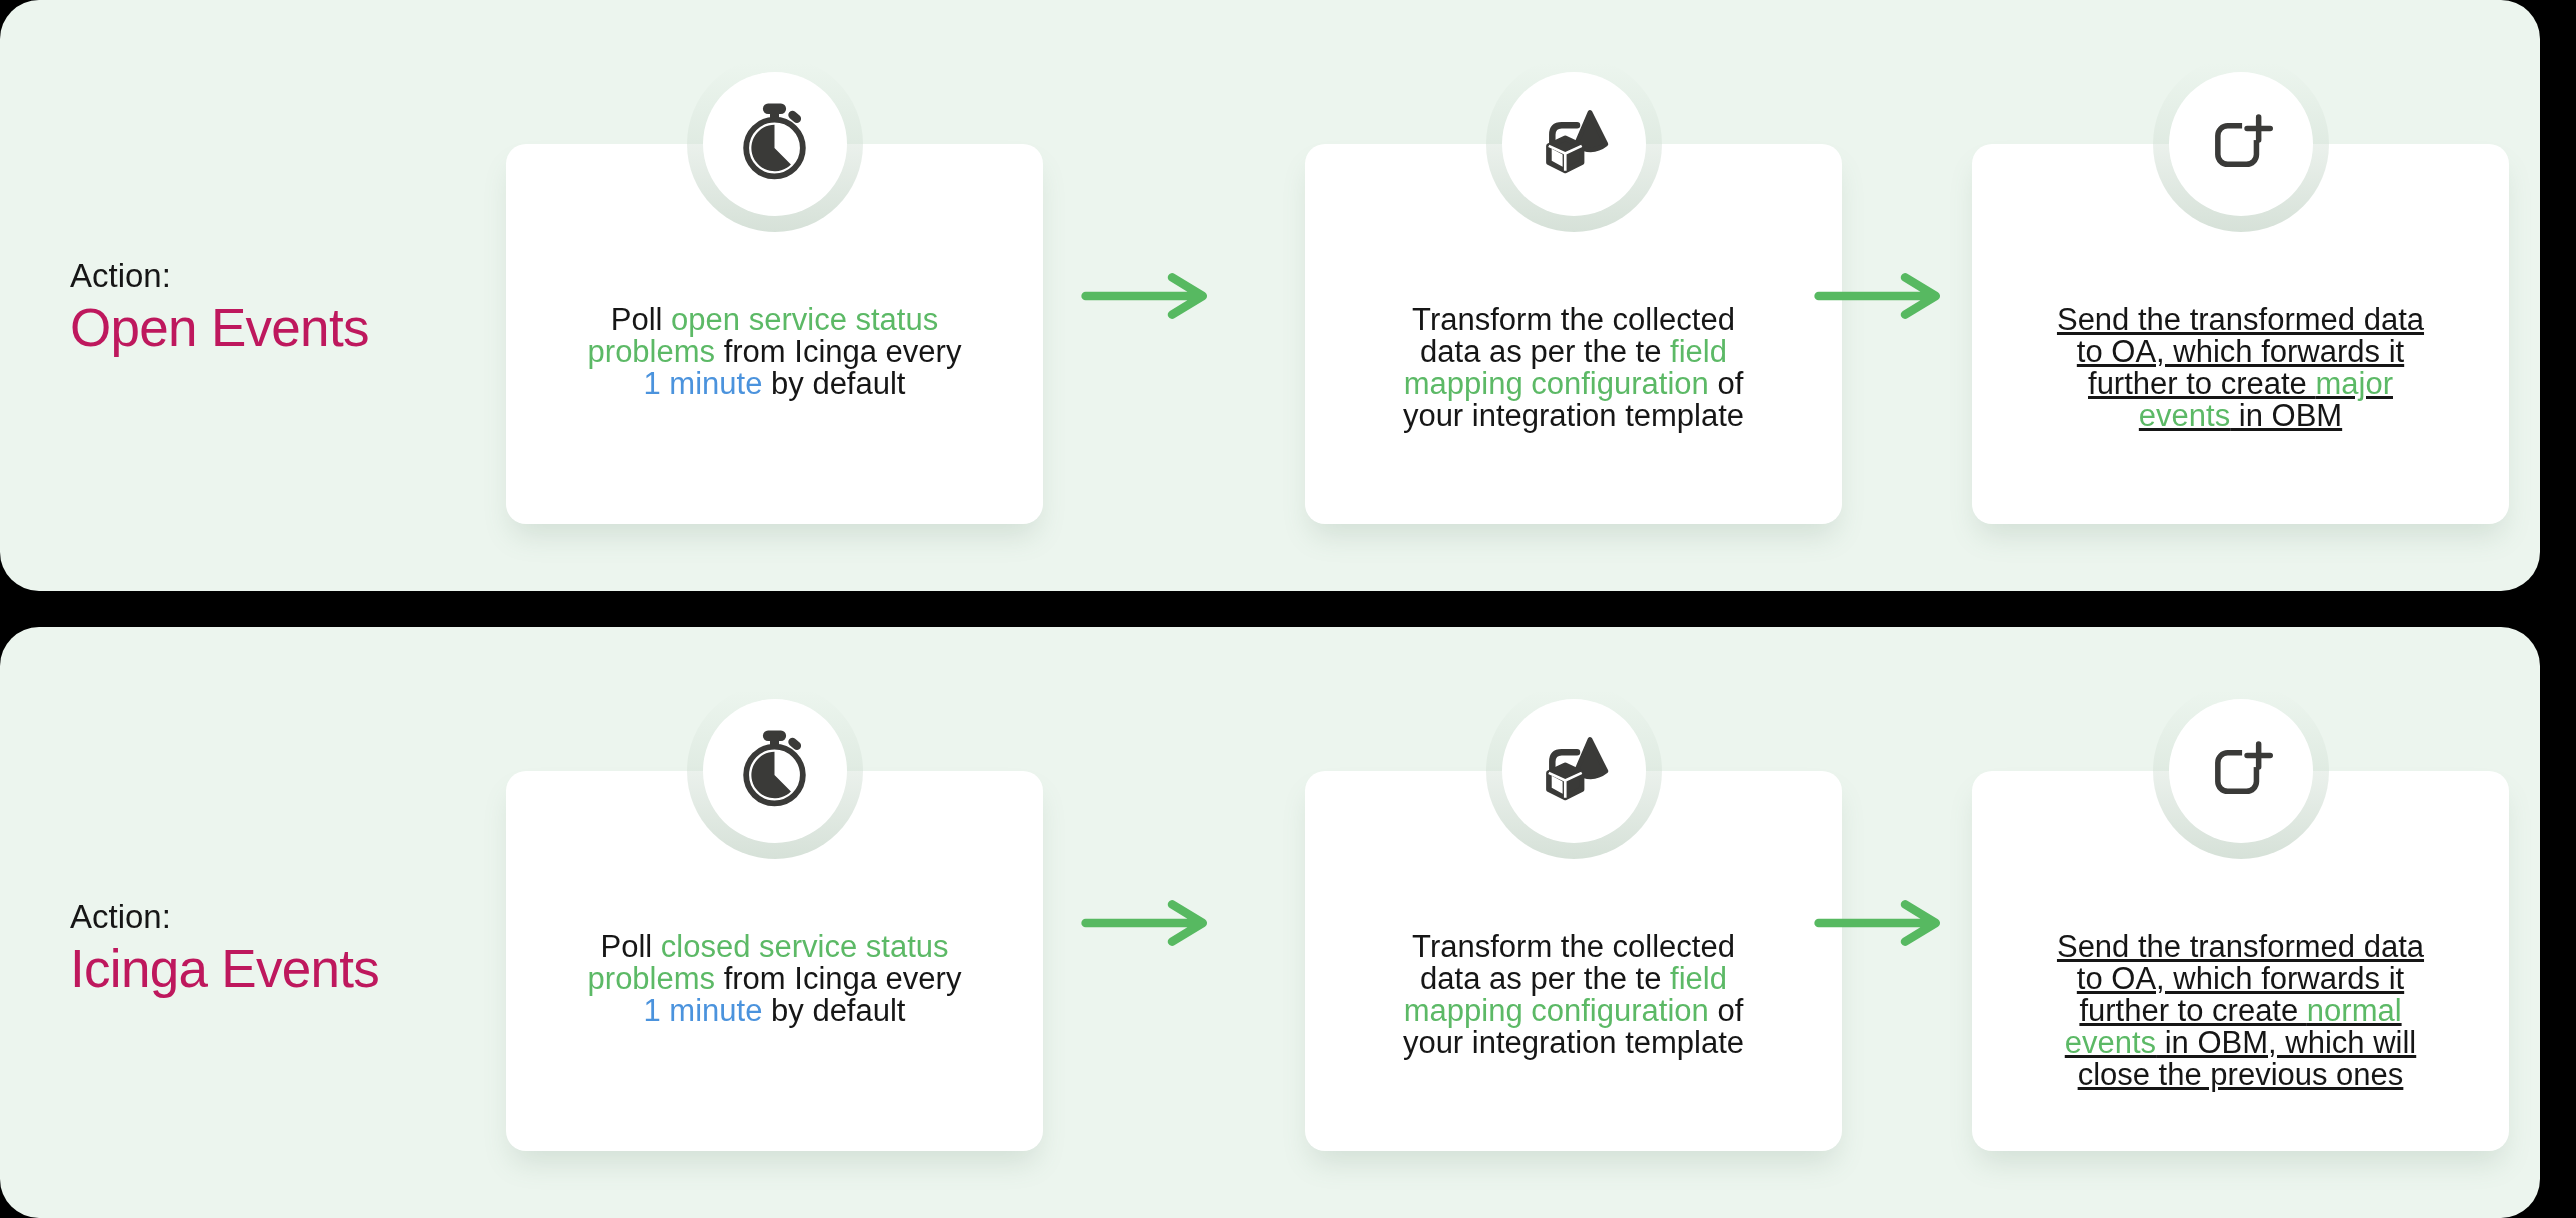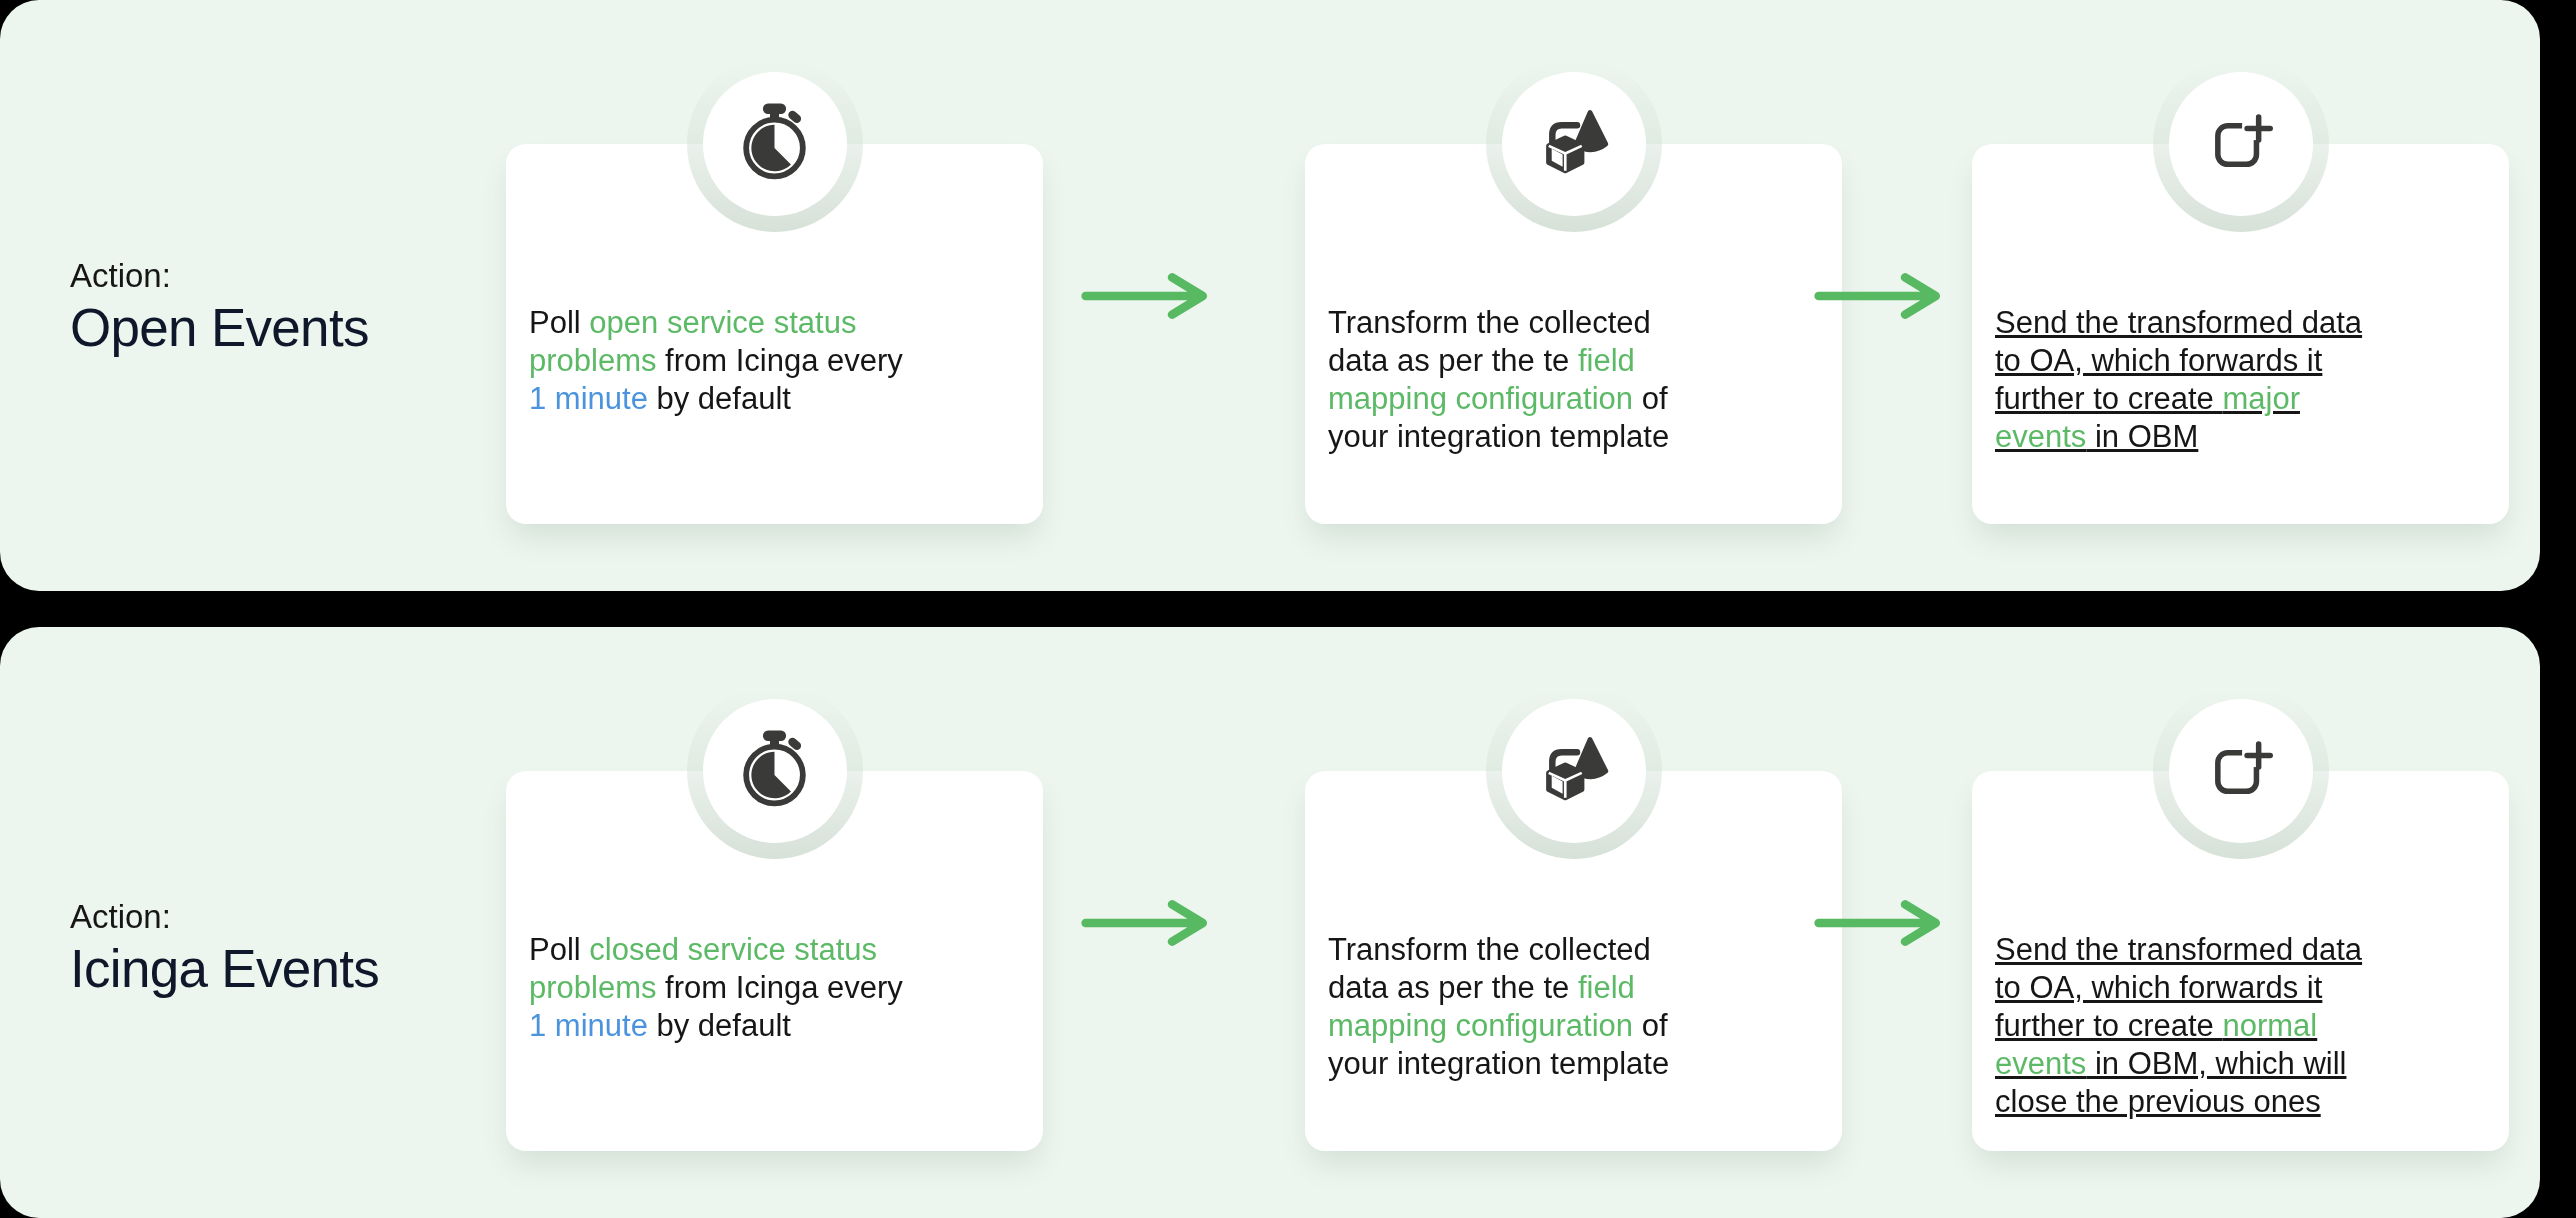"Open Events" .action-name { color: #0f172a -> #be185d }
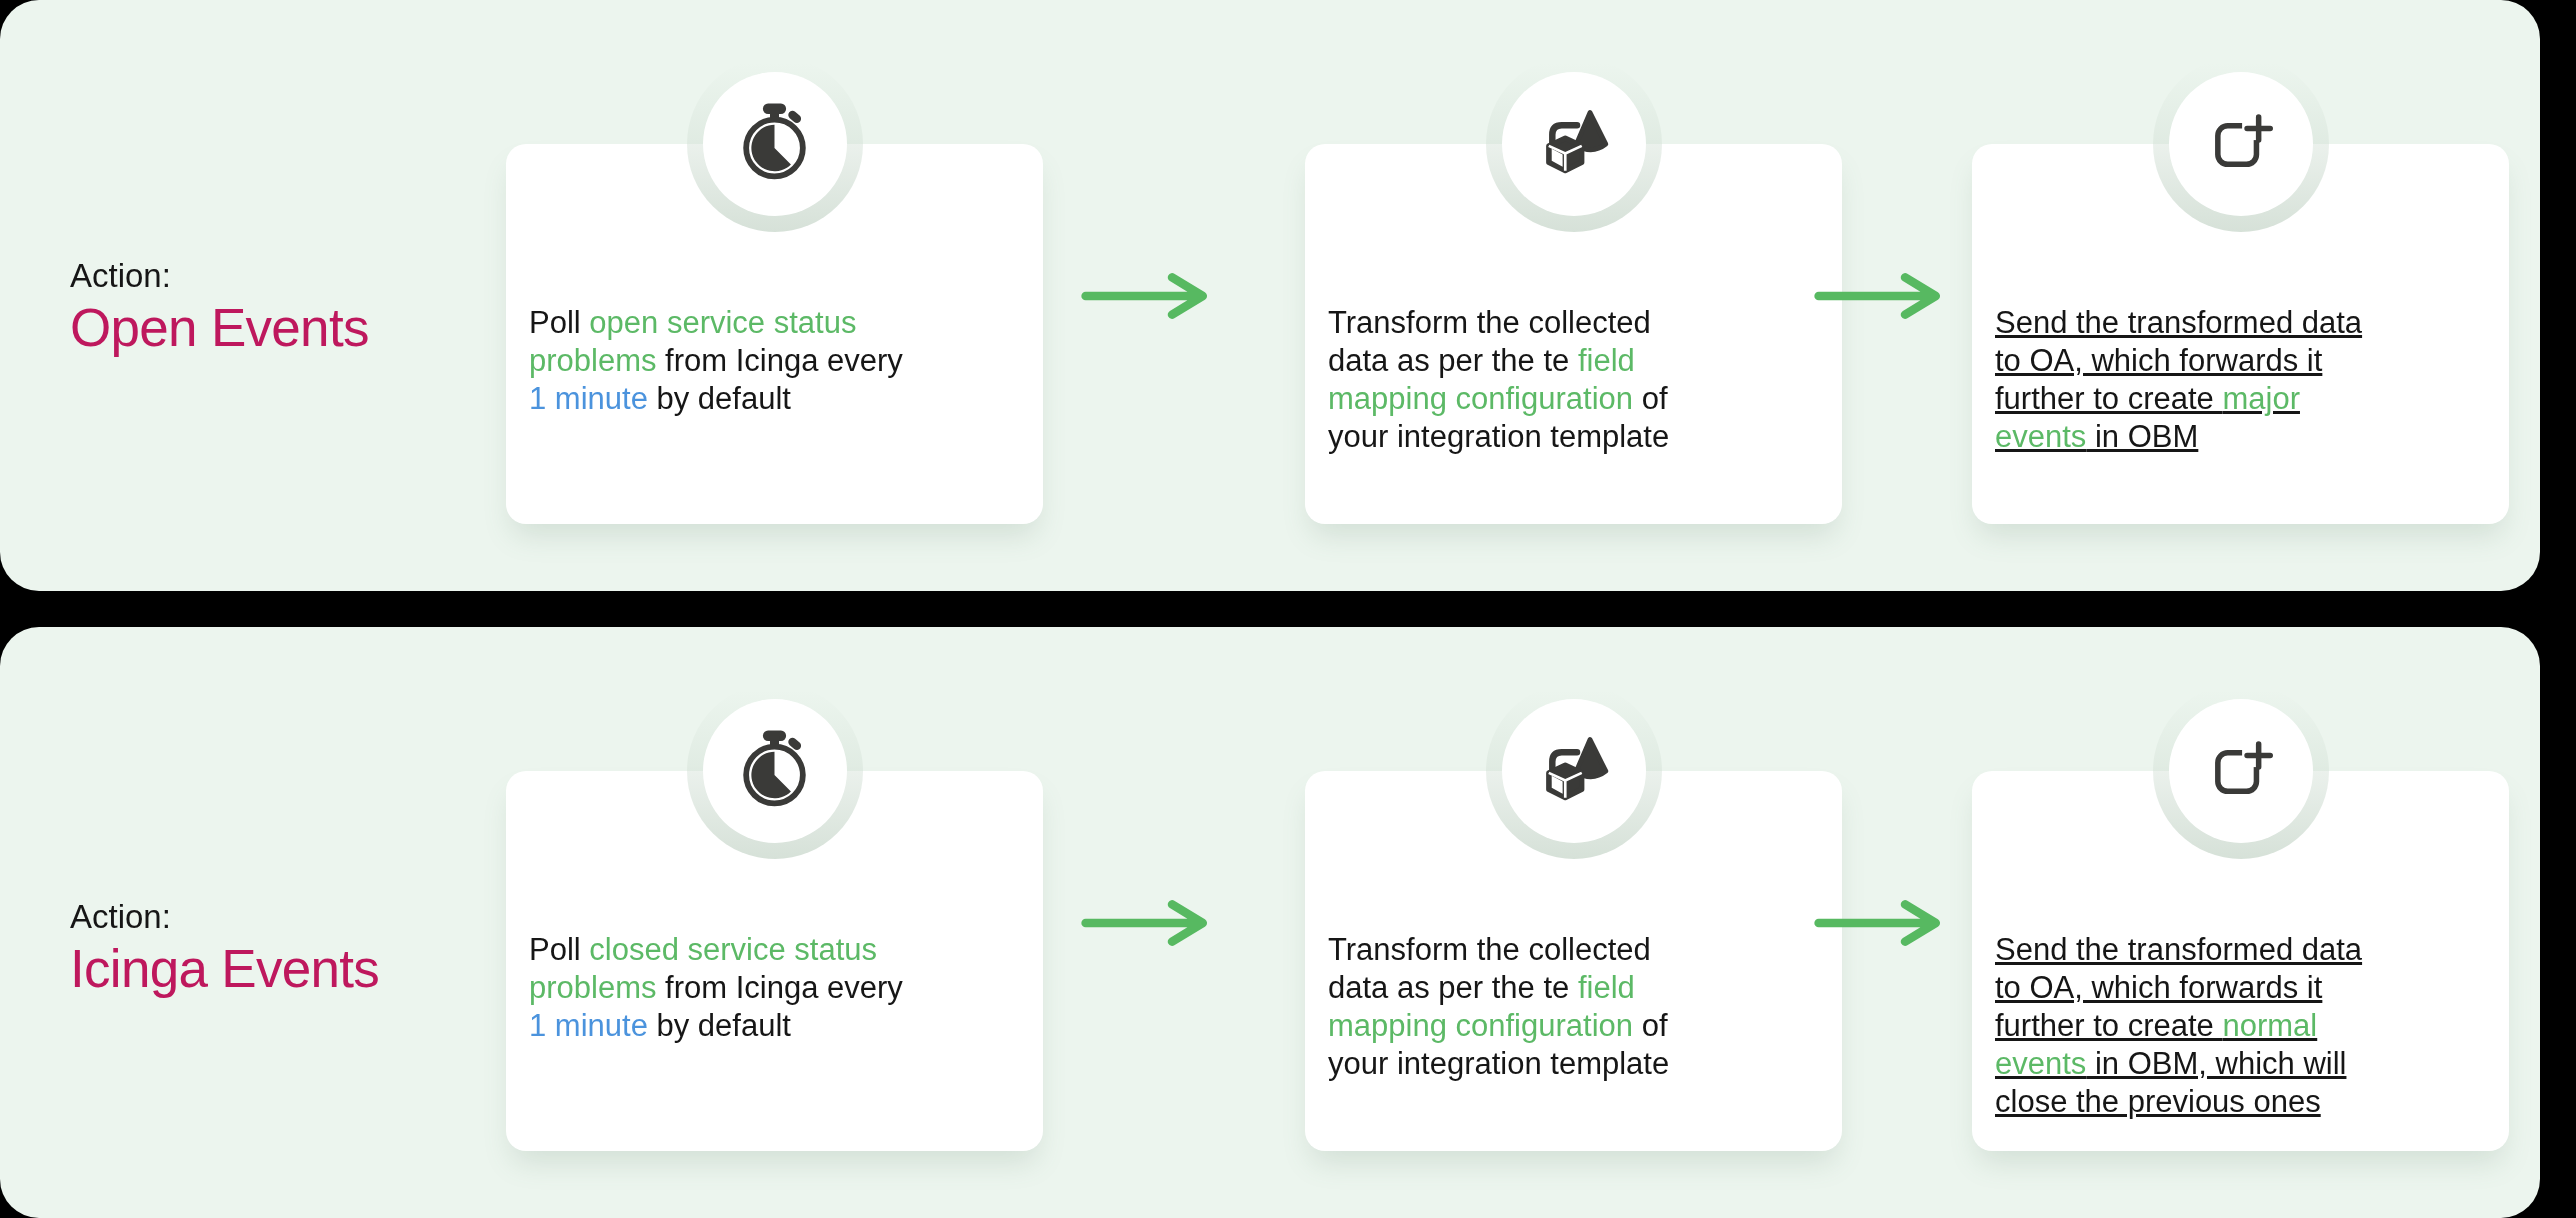"Poll open service status" .card-text { line-height: 38px -> 32px; text-align: none -> center }
